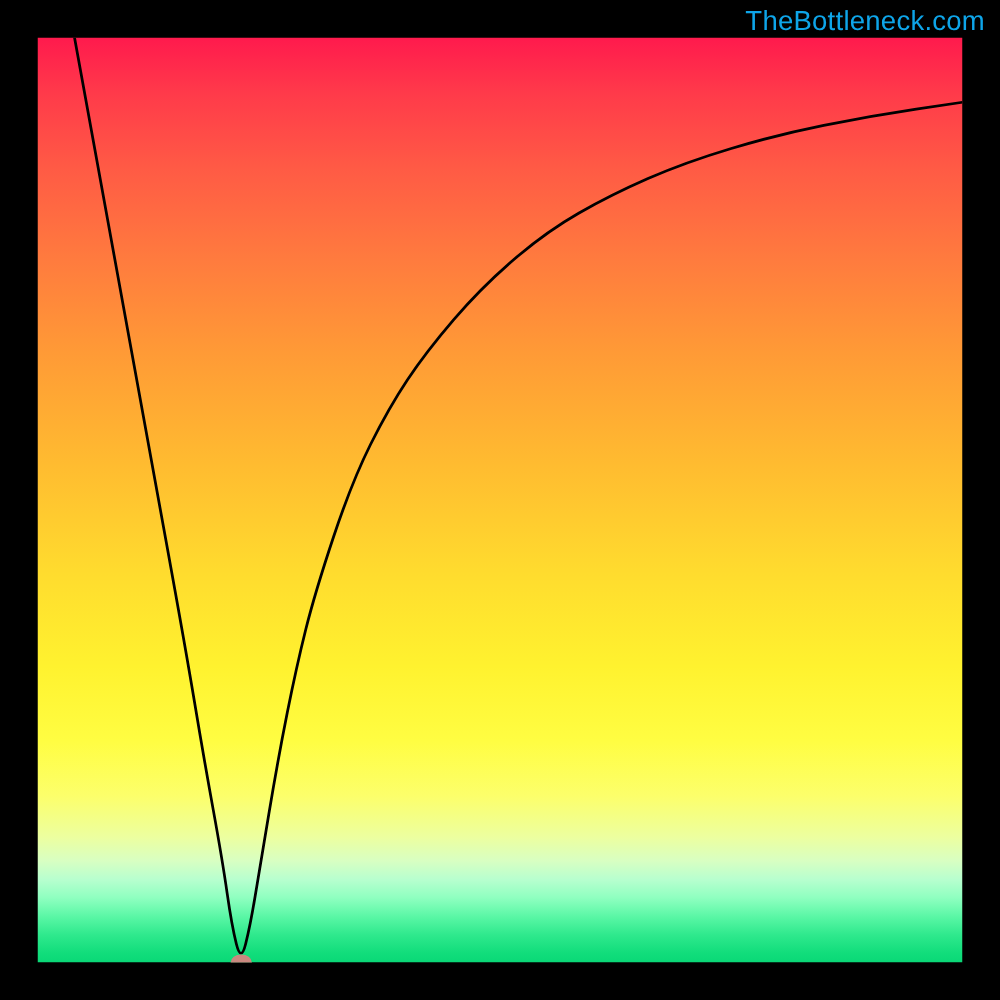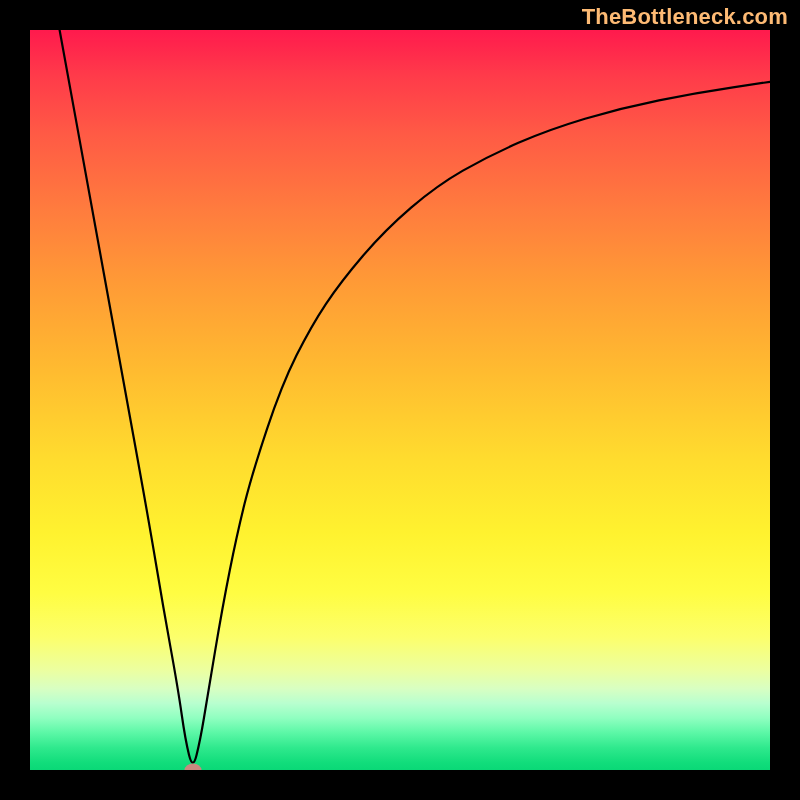"TheBottleneck.com" .watermark { color: #fdba74 -> #0ea5e9; font-weight: 700 -> 400 }
